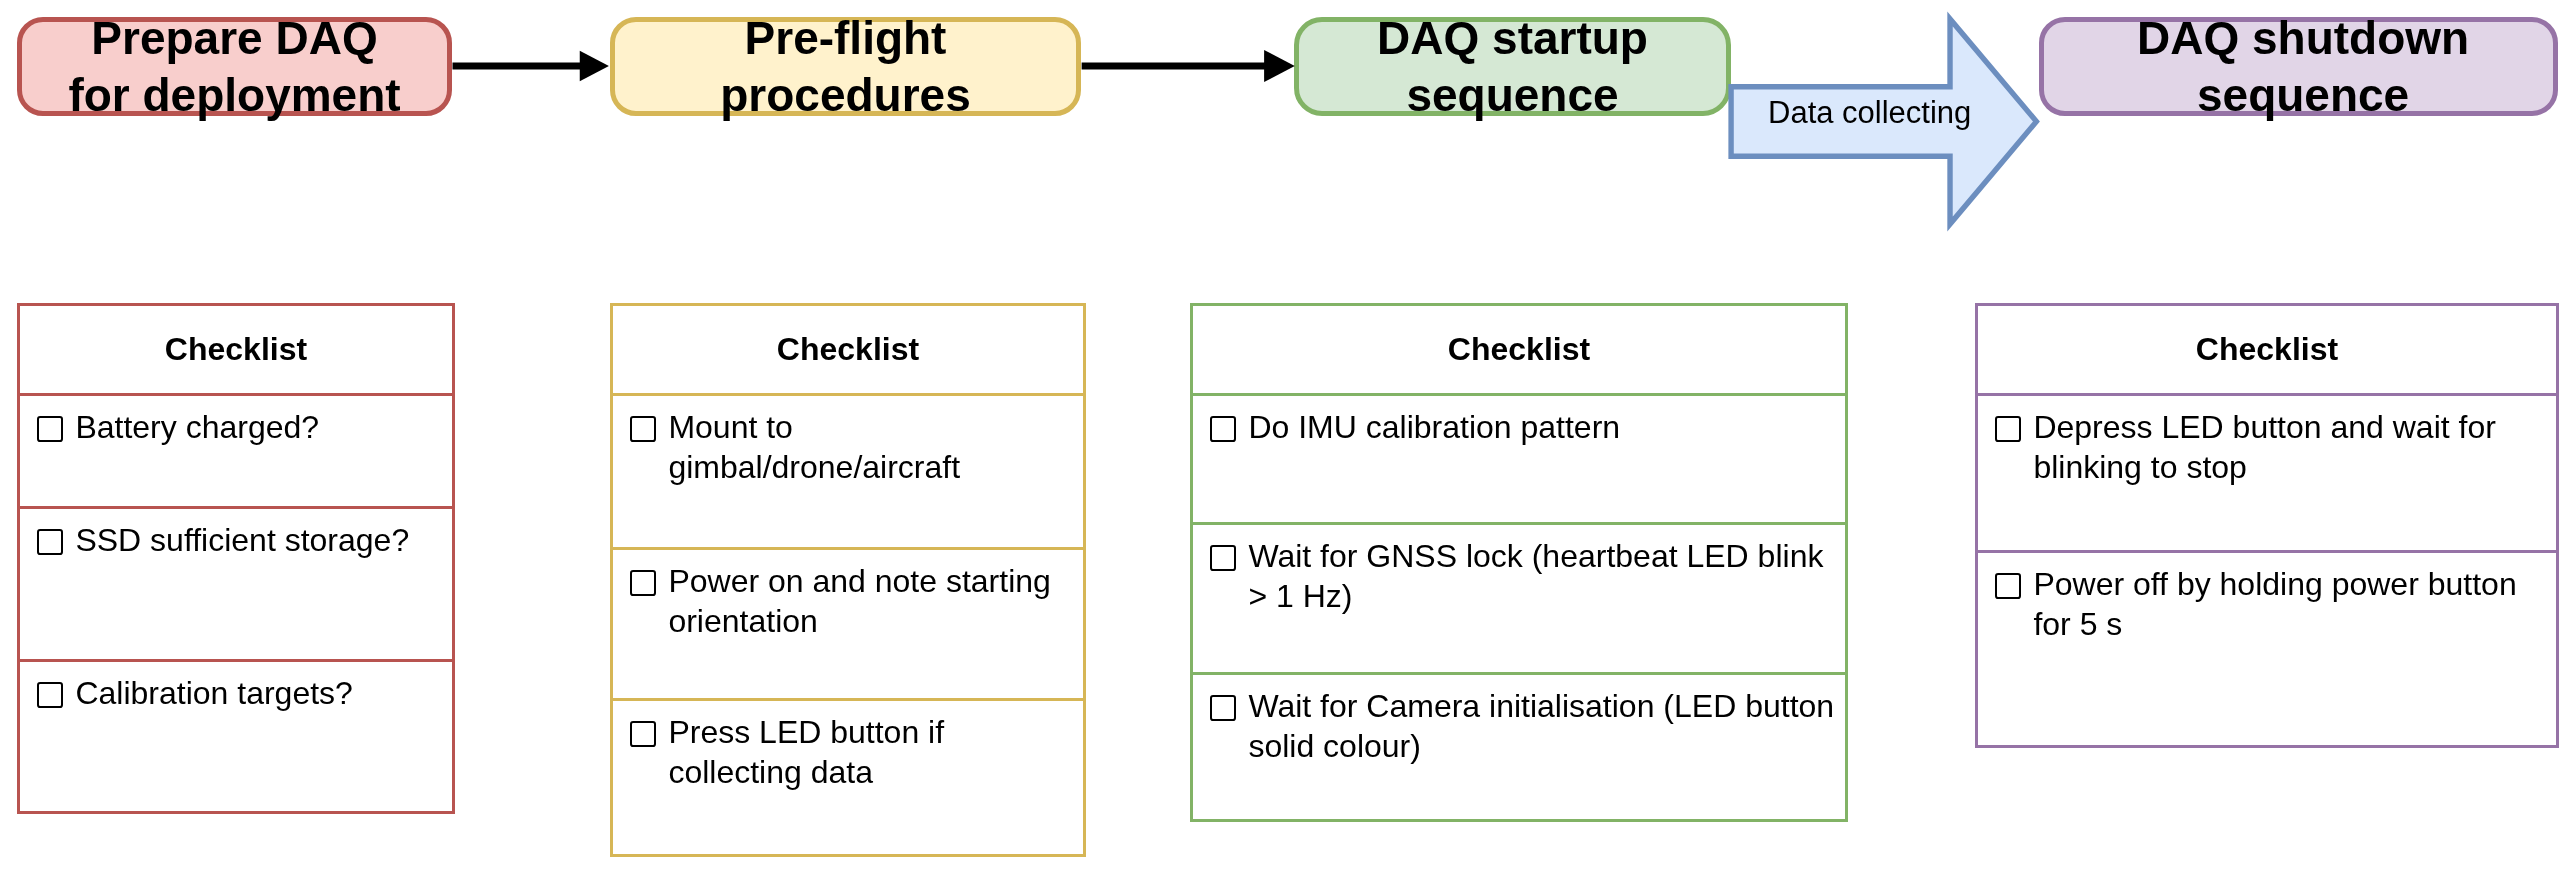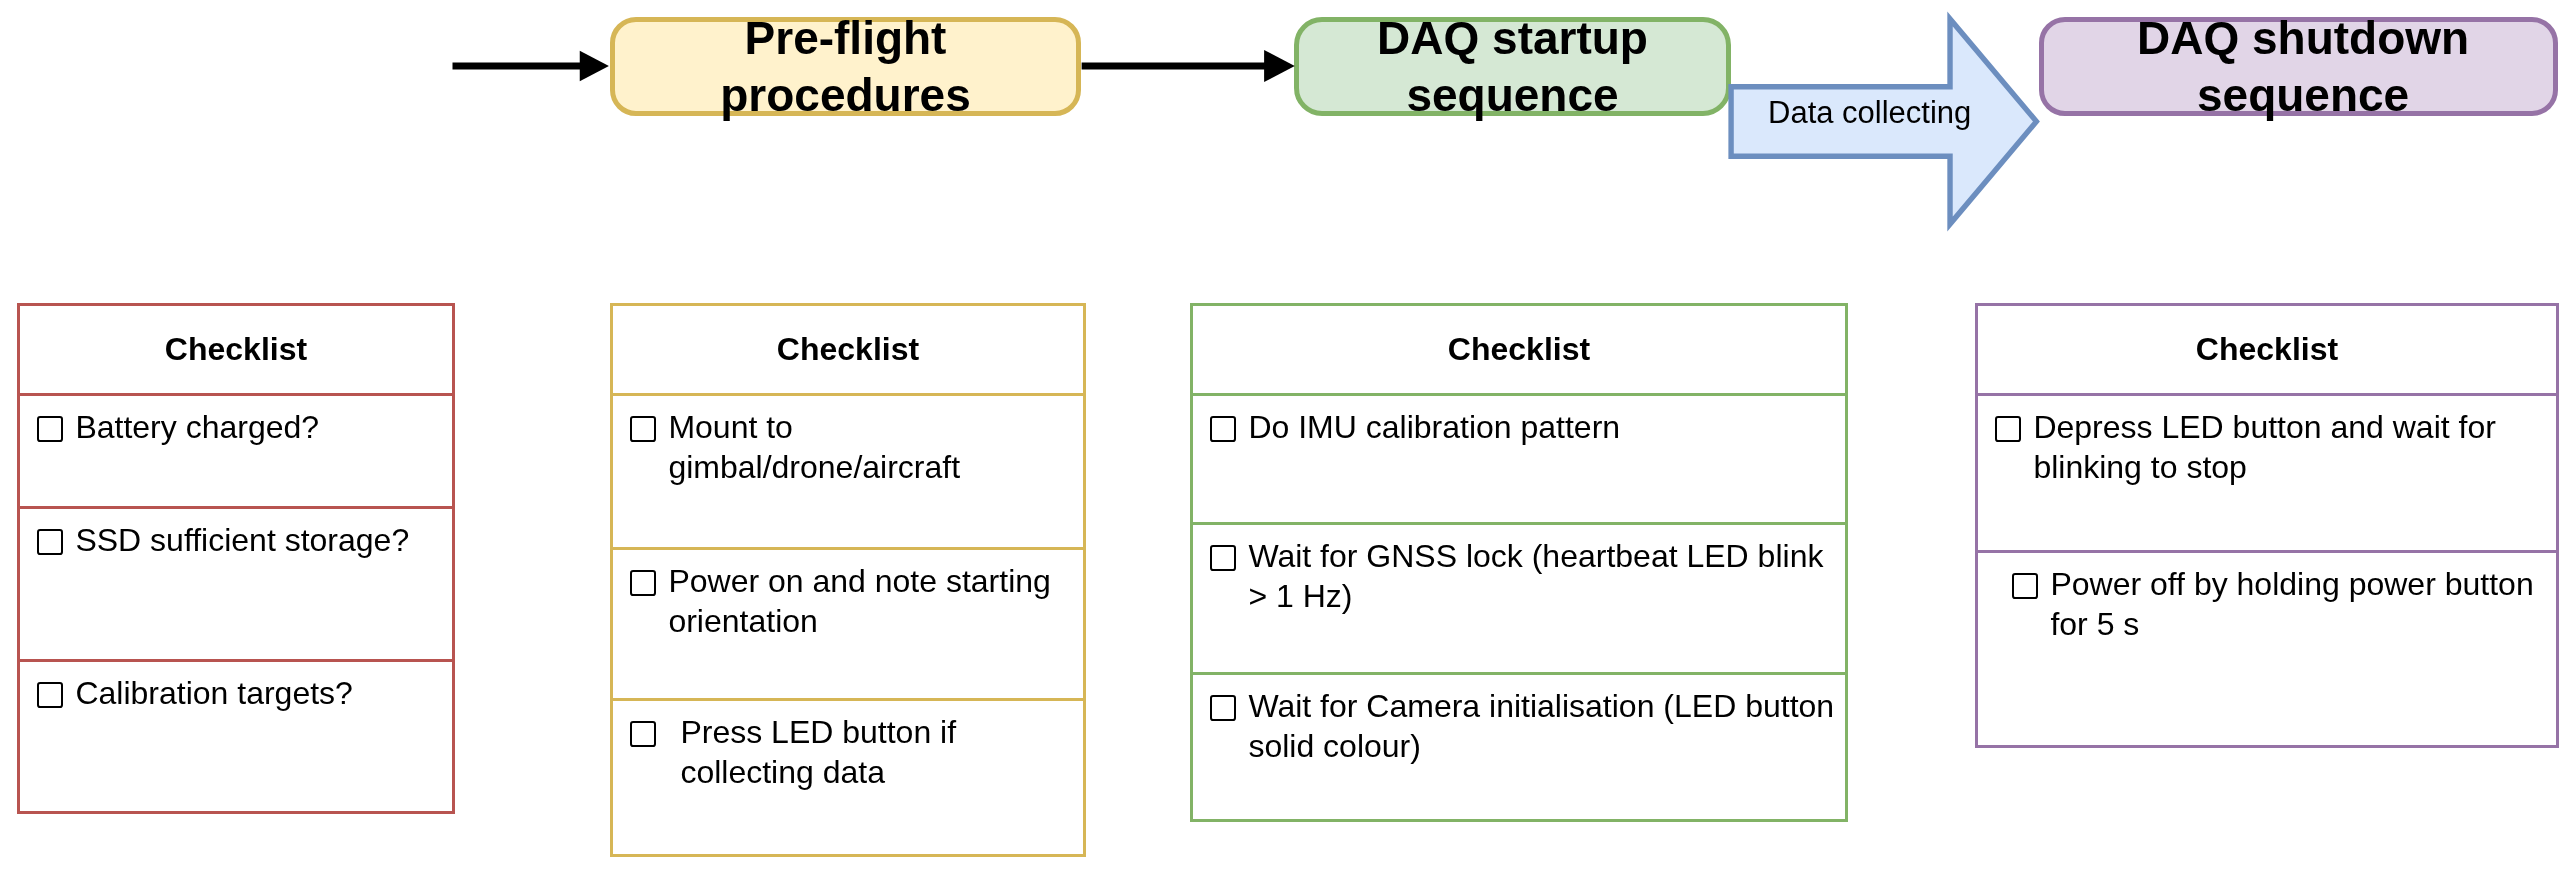"Prepare DAQ" div.stage-box { html: none -> <div> <span>Prepare DAQ<br>for deployment</span> </div> }
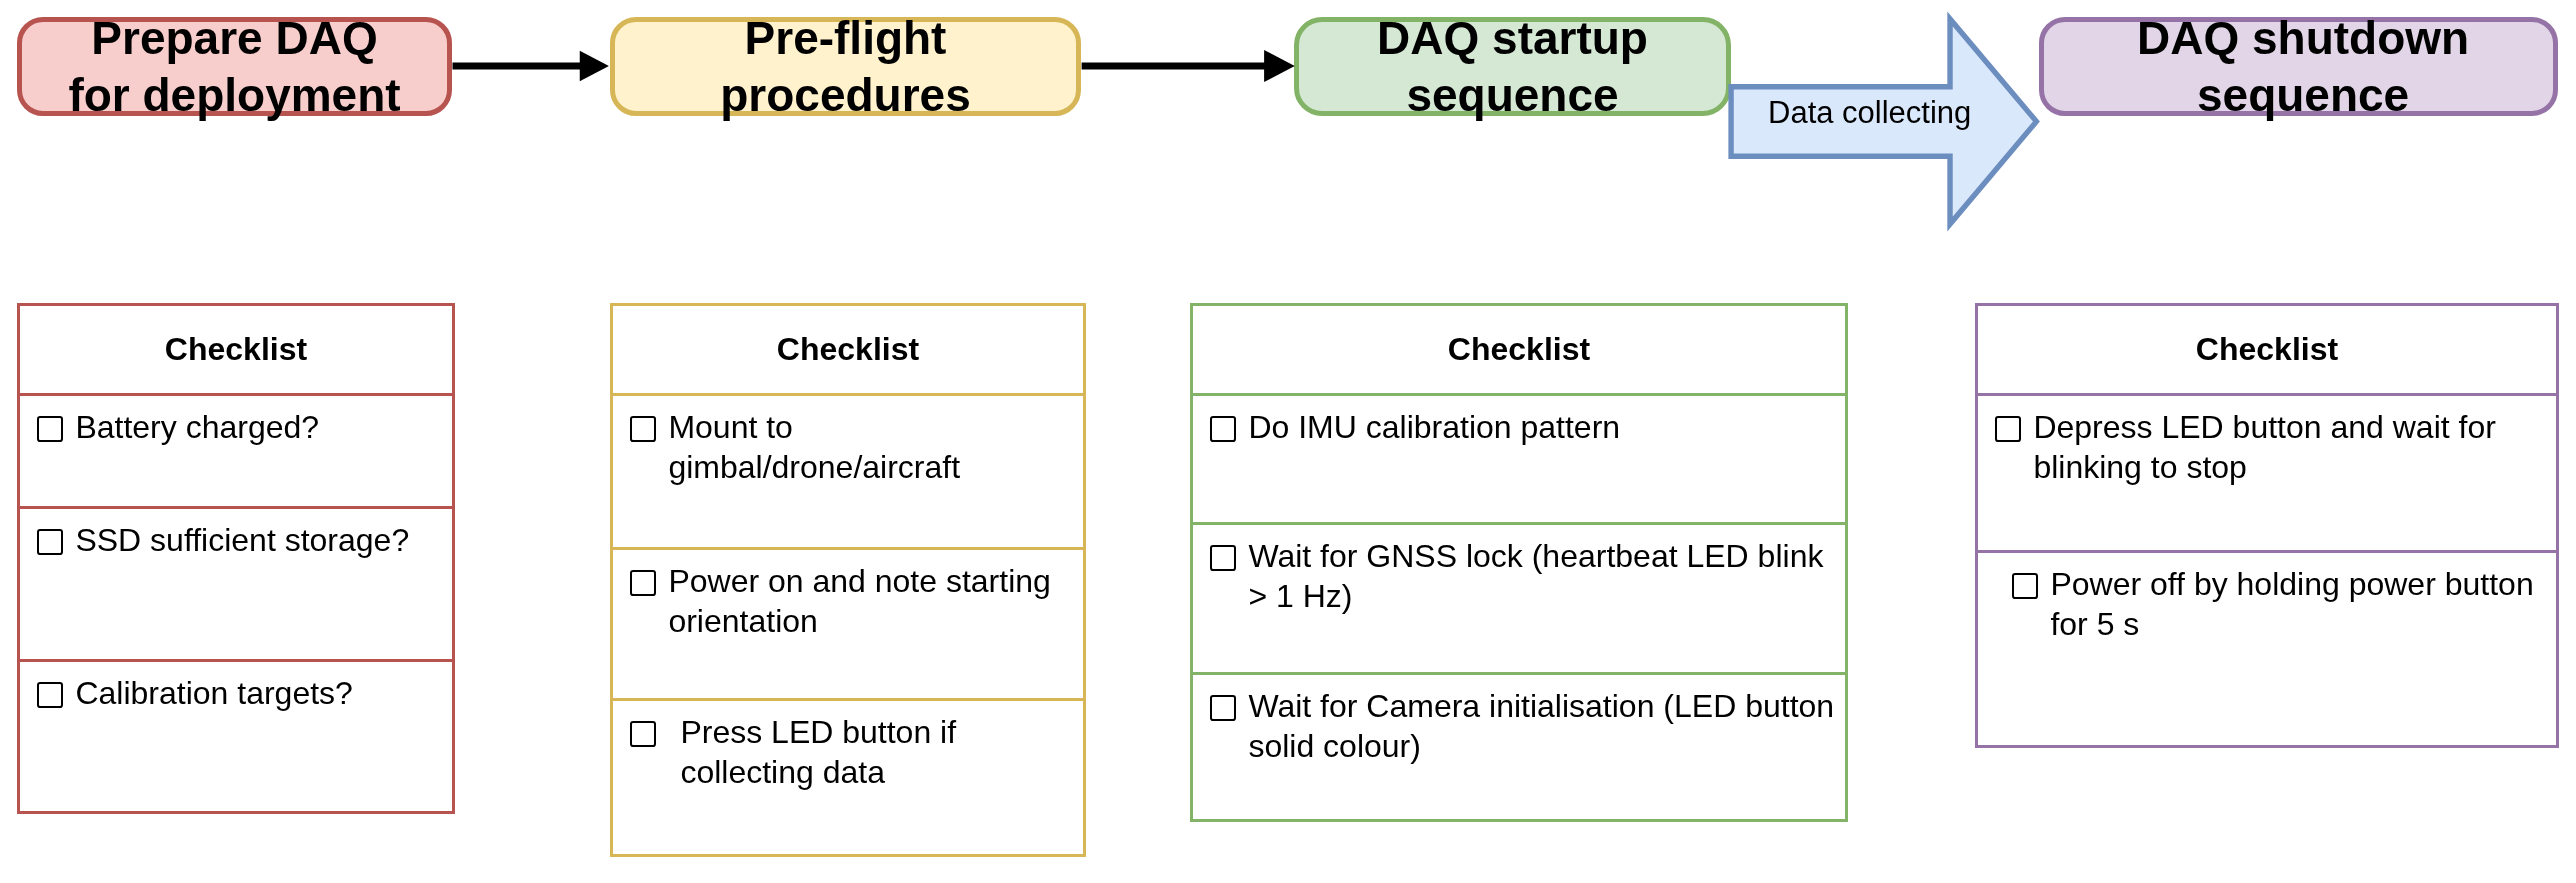"Power off by holding power" div.cl-item { margin-left: 17px -> none }
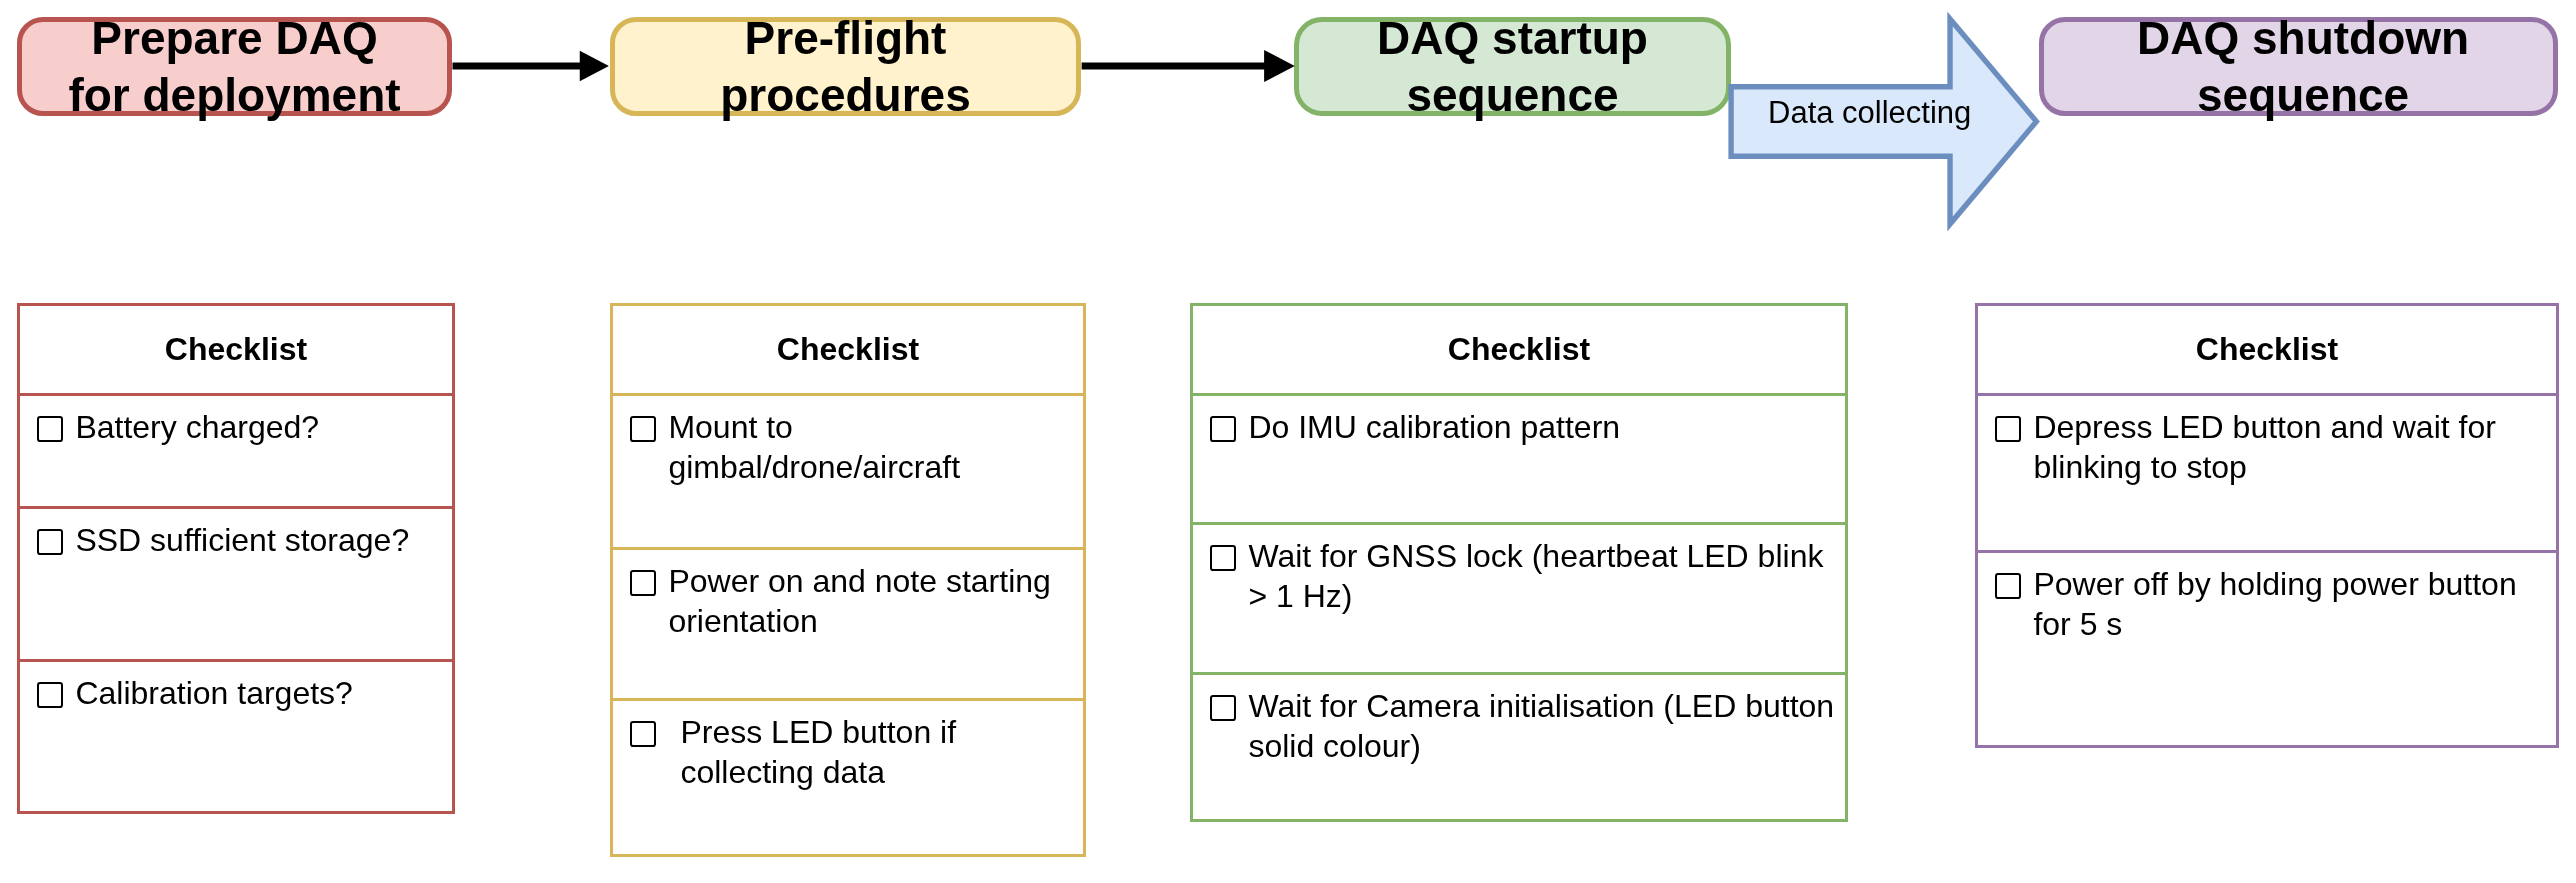"Press LED button if collecting" div.cl-item { gap: 12px -> none }
